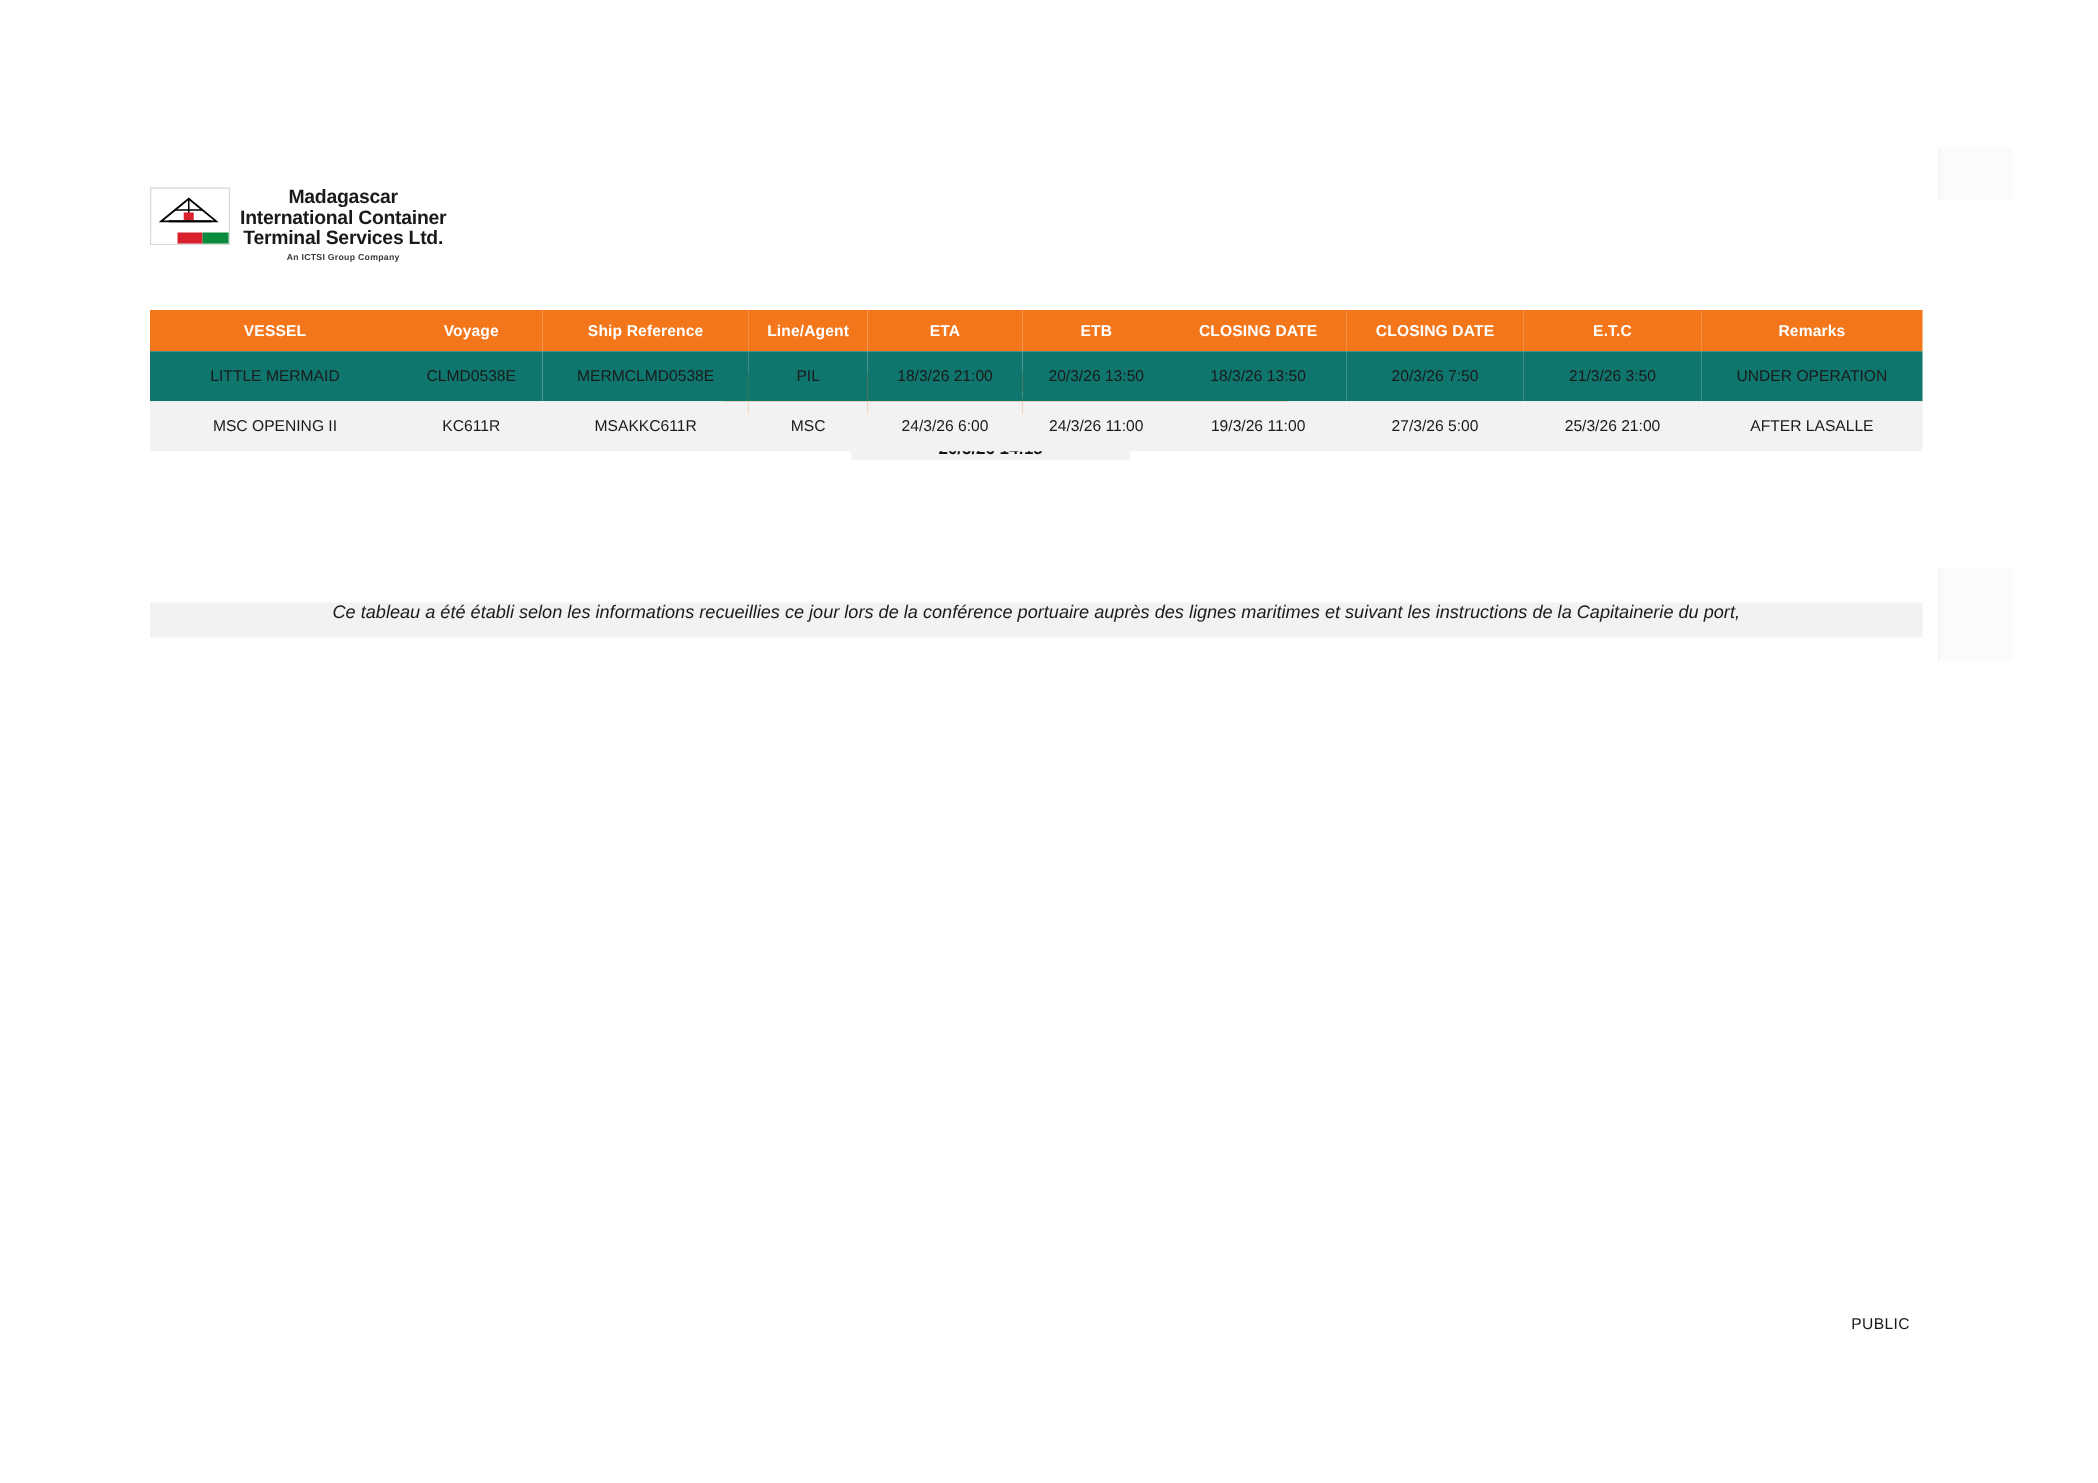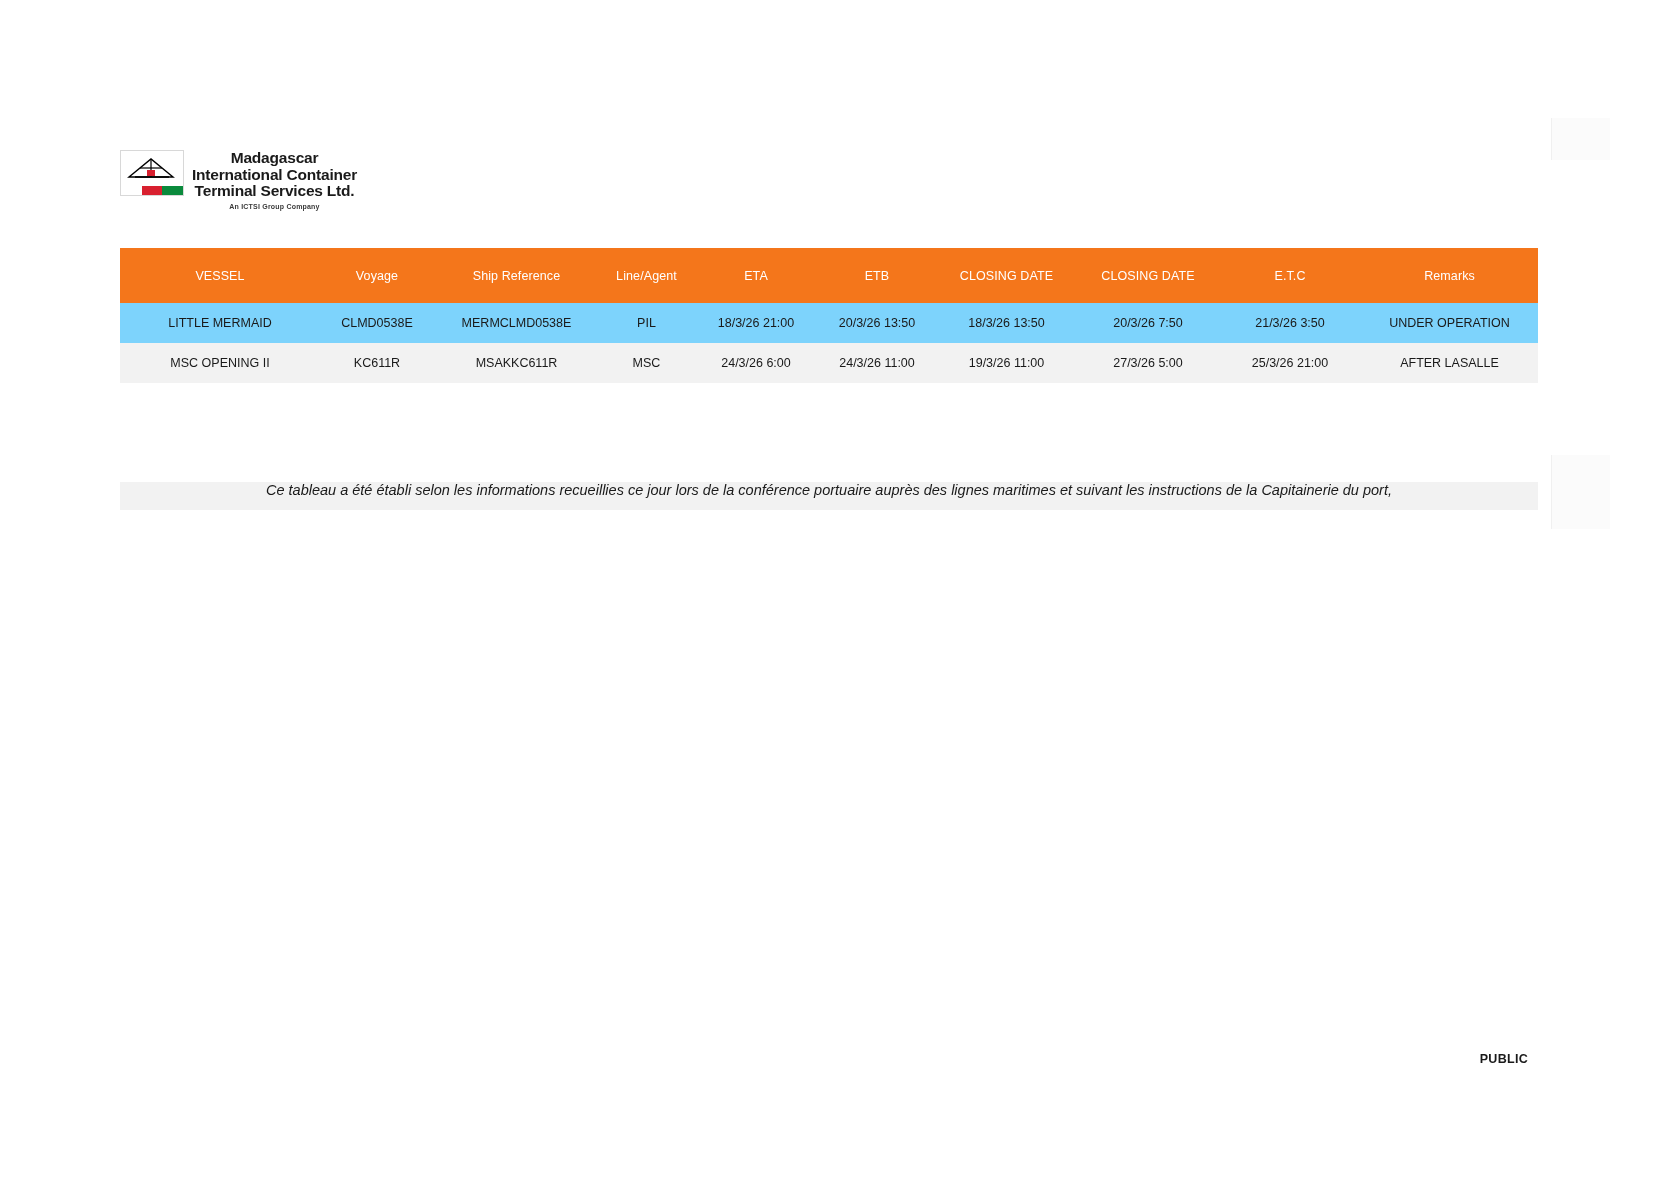"VESSEL" table.sched thead th { font-weight: normal -> bold; height: 55px -> 33px }
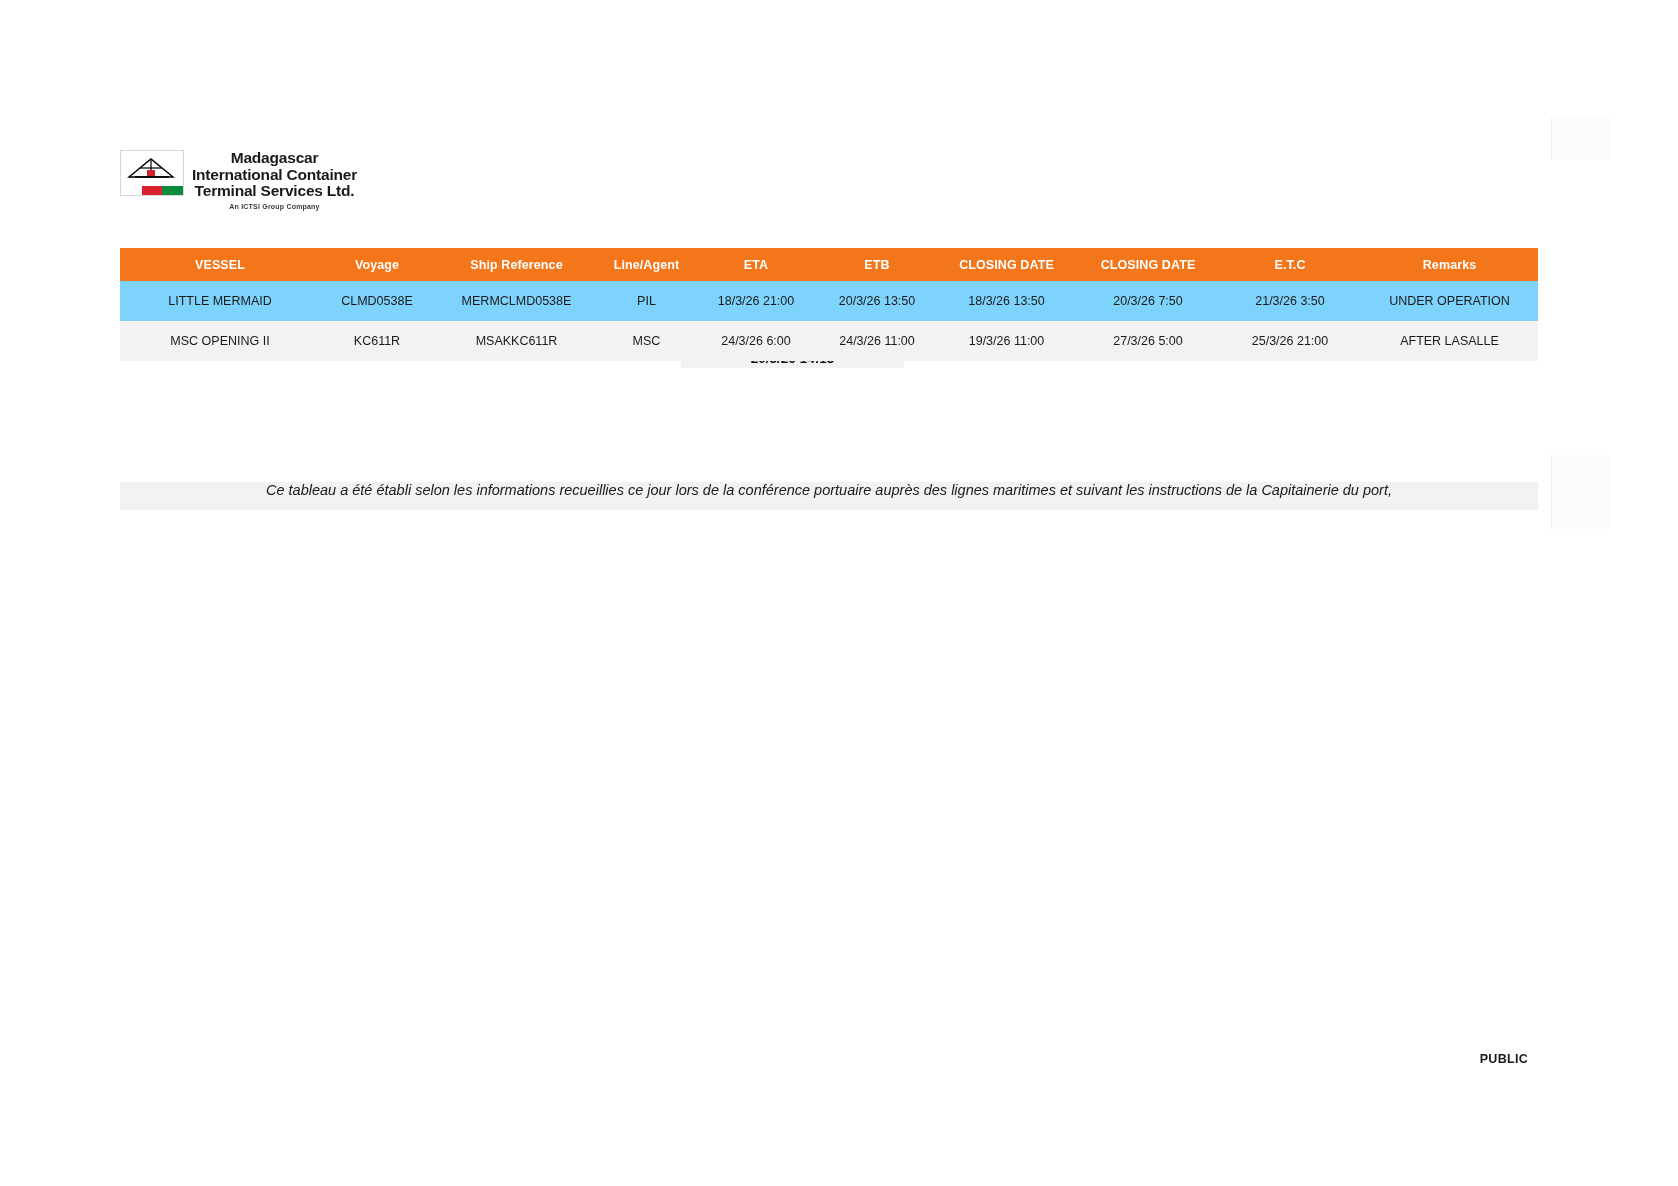"LITTLE MERMAID" table.sched tbody tr.odd td { background: #7dd3fc -> #0f766e }
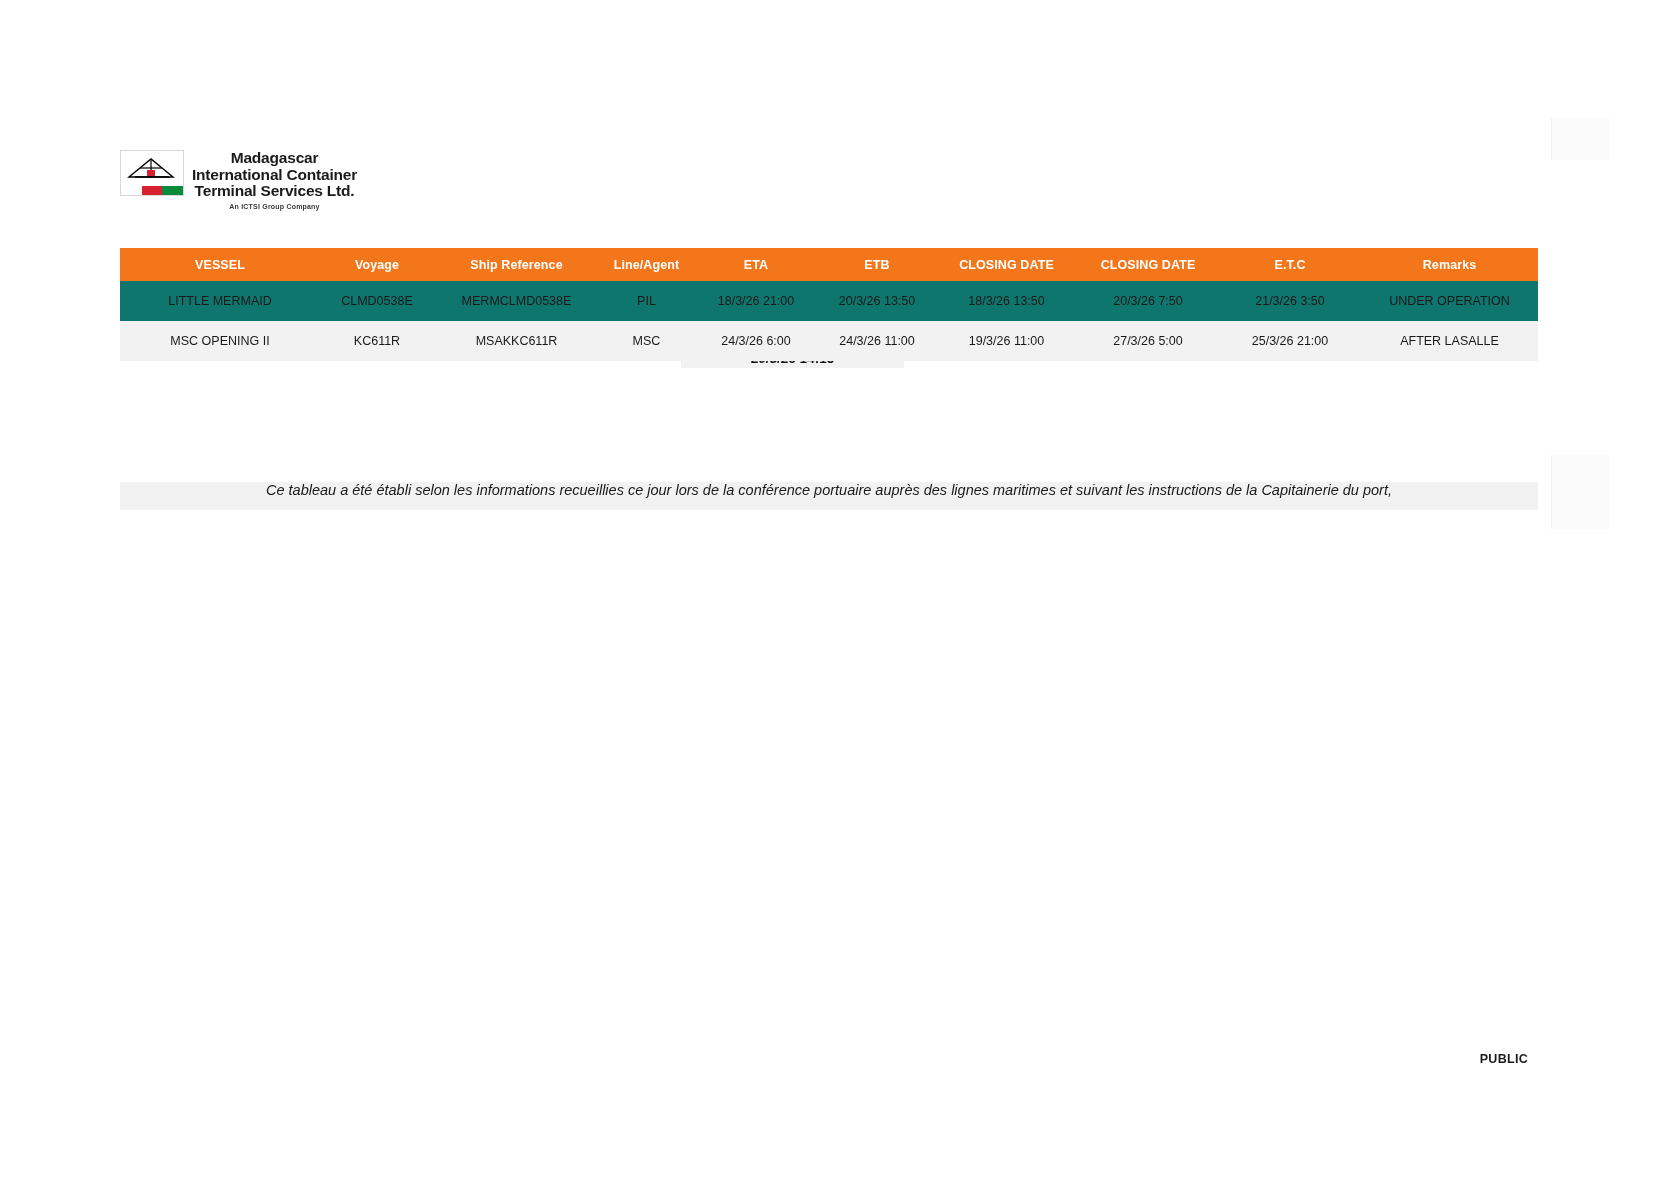"PUBLIC" .footer-label { font-weight: bold -> normal }
